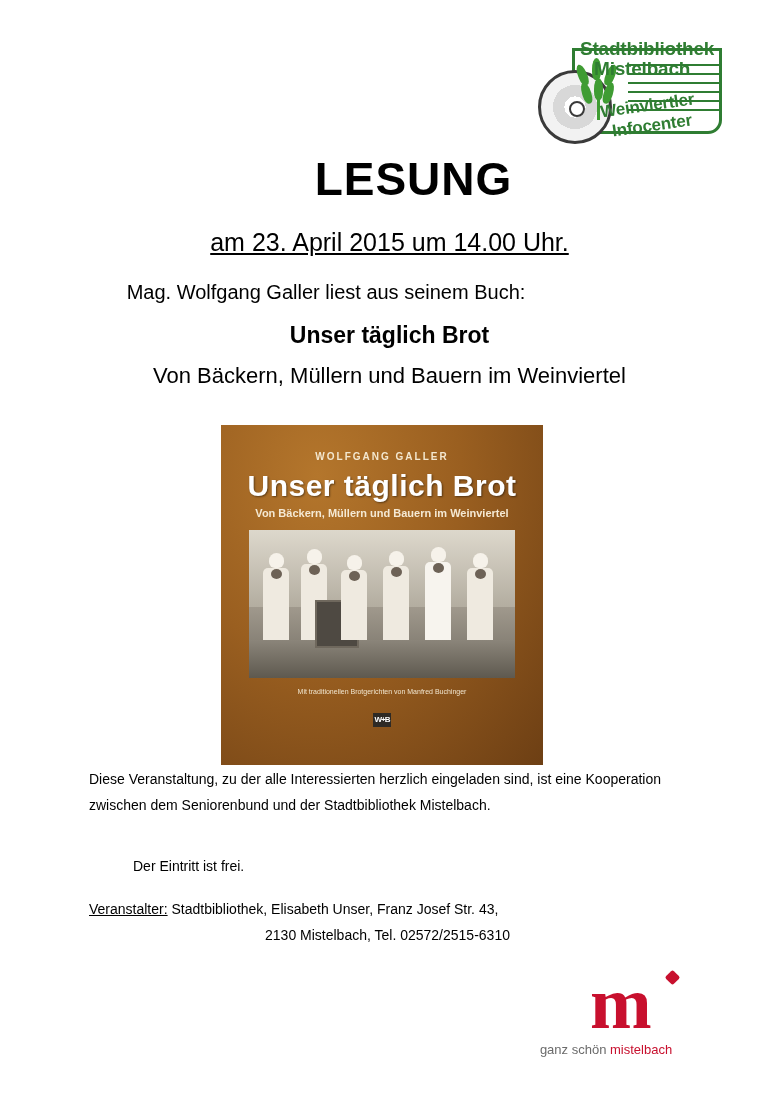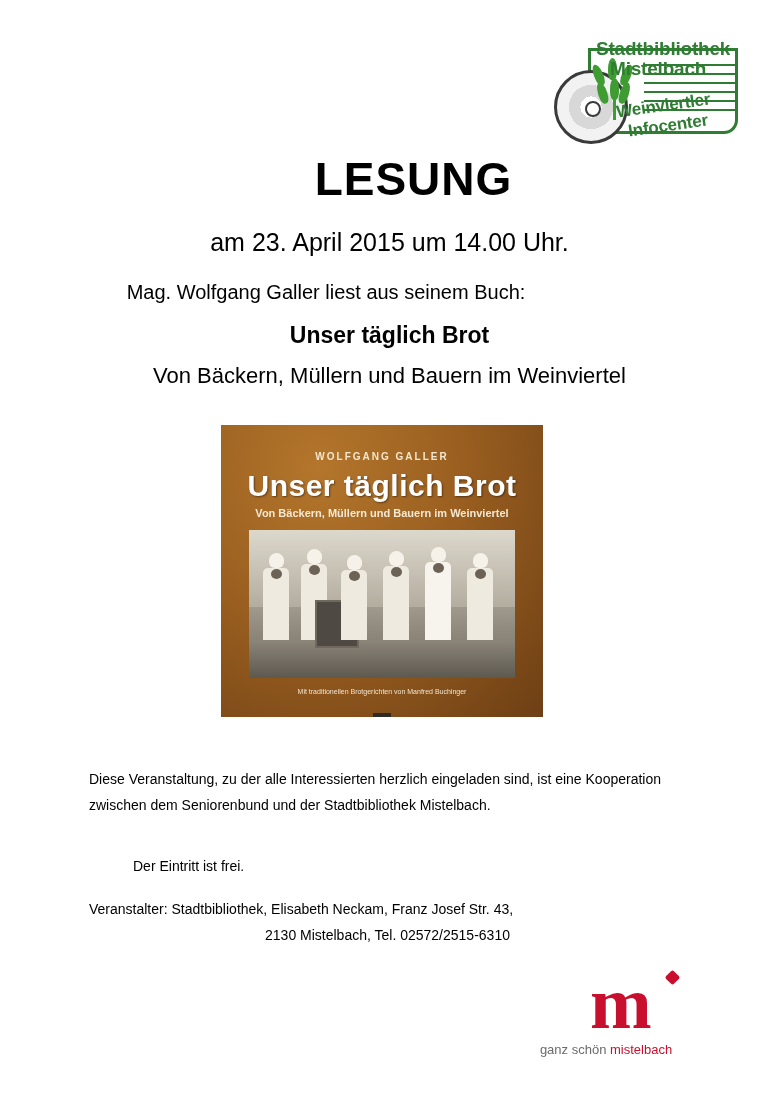"Stadtbibliothek" .lib-logo { left: 552px -> 536px }
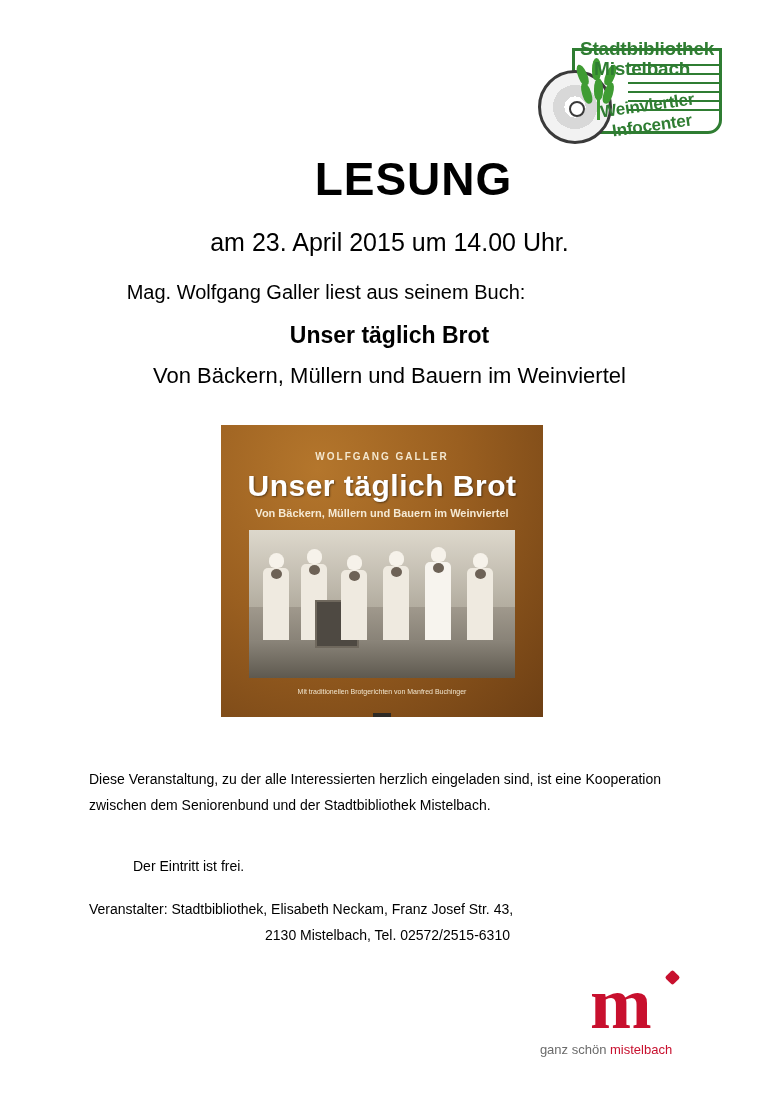"am 23. April 2015 um" .subtitle-date { text-decoration: none -> underline }
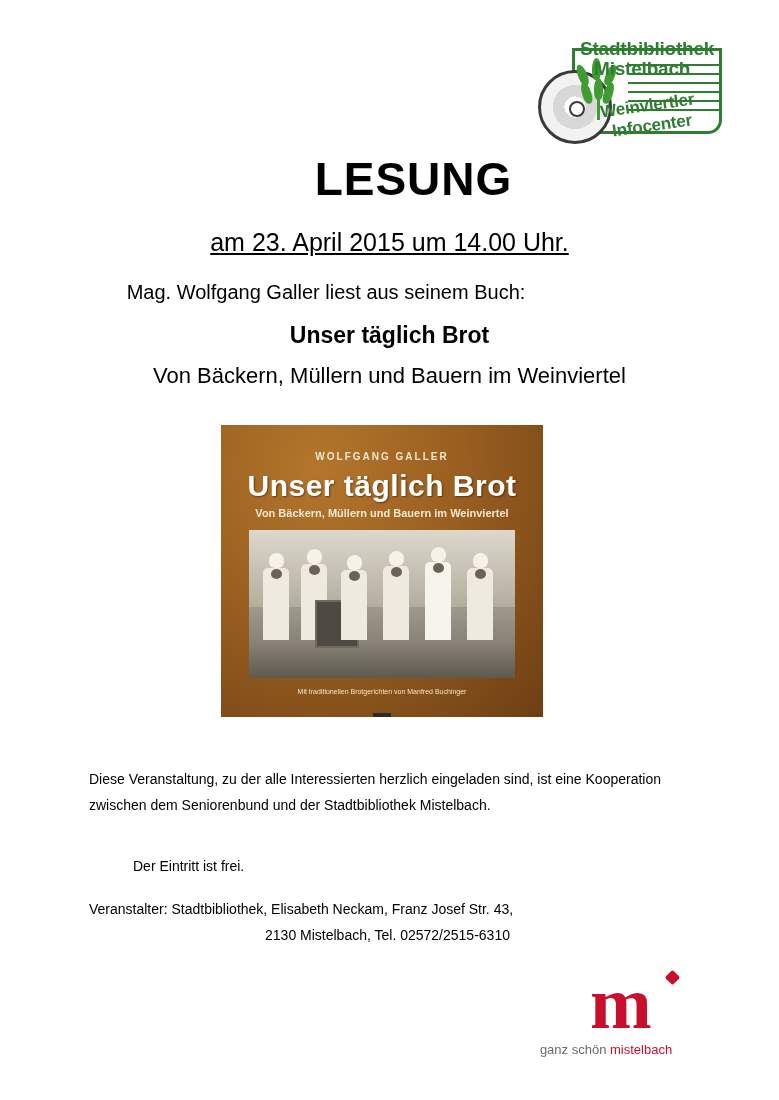"WOLFGANG GALLER" .cover { height: 292px -> 340px }
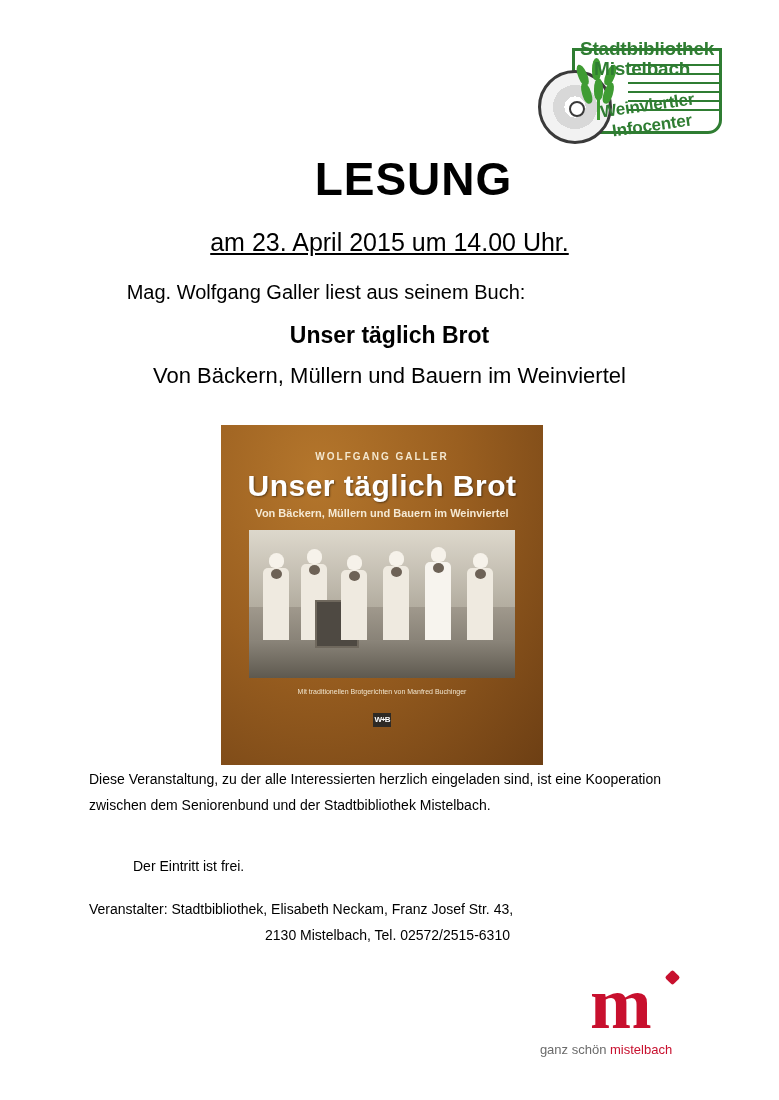"Veranstalter:" .p3 .u { text-decoration: none -> underline }
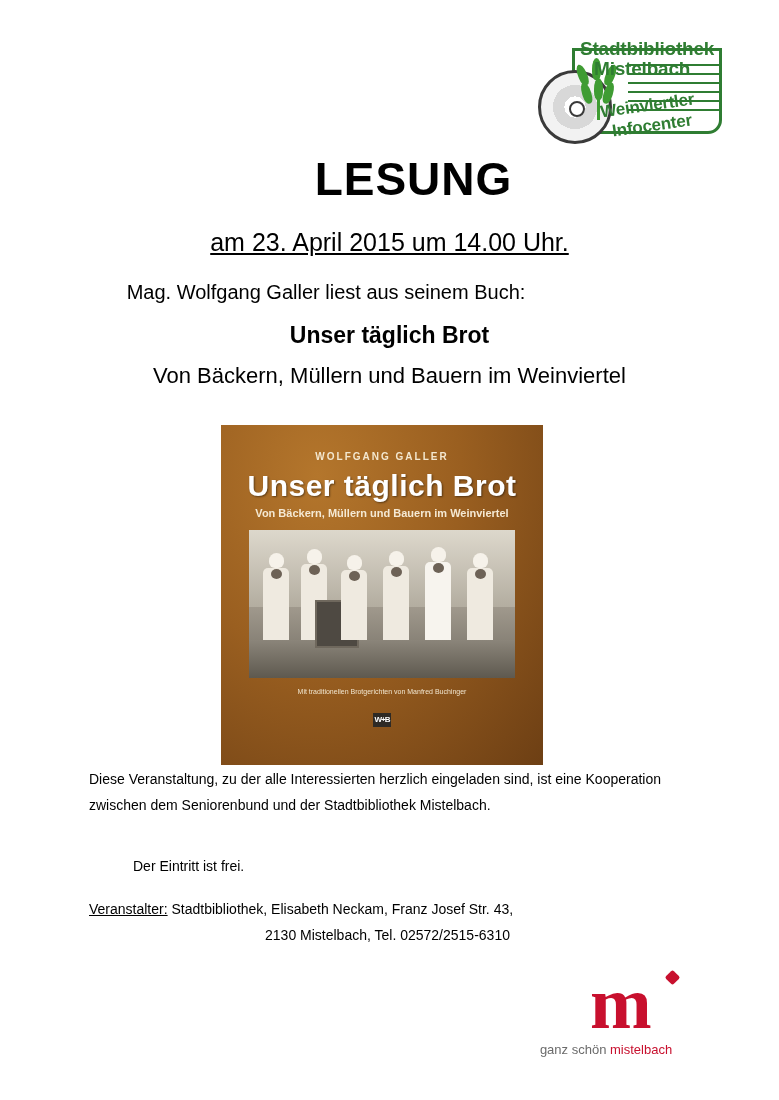"Stadtbibliothek, Elisabeth Neckam, Franz" span { text: Neckam -> Unser }
